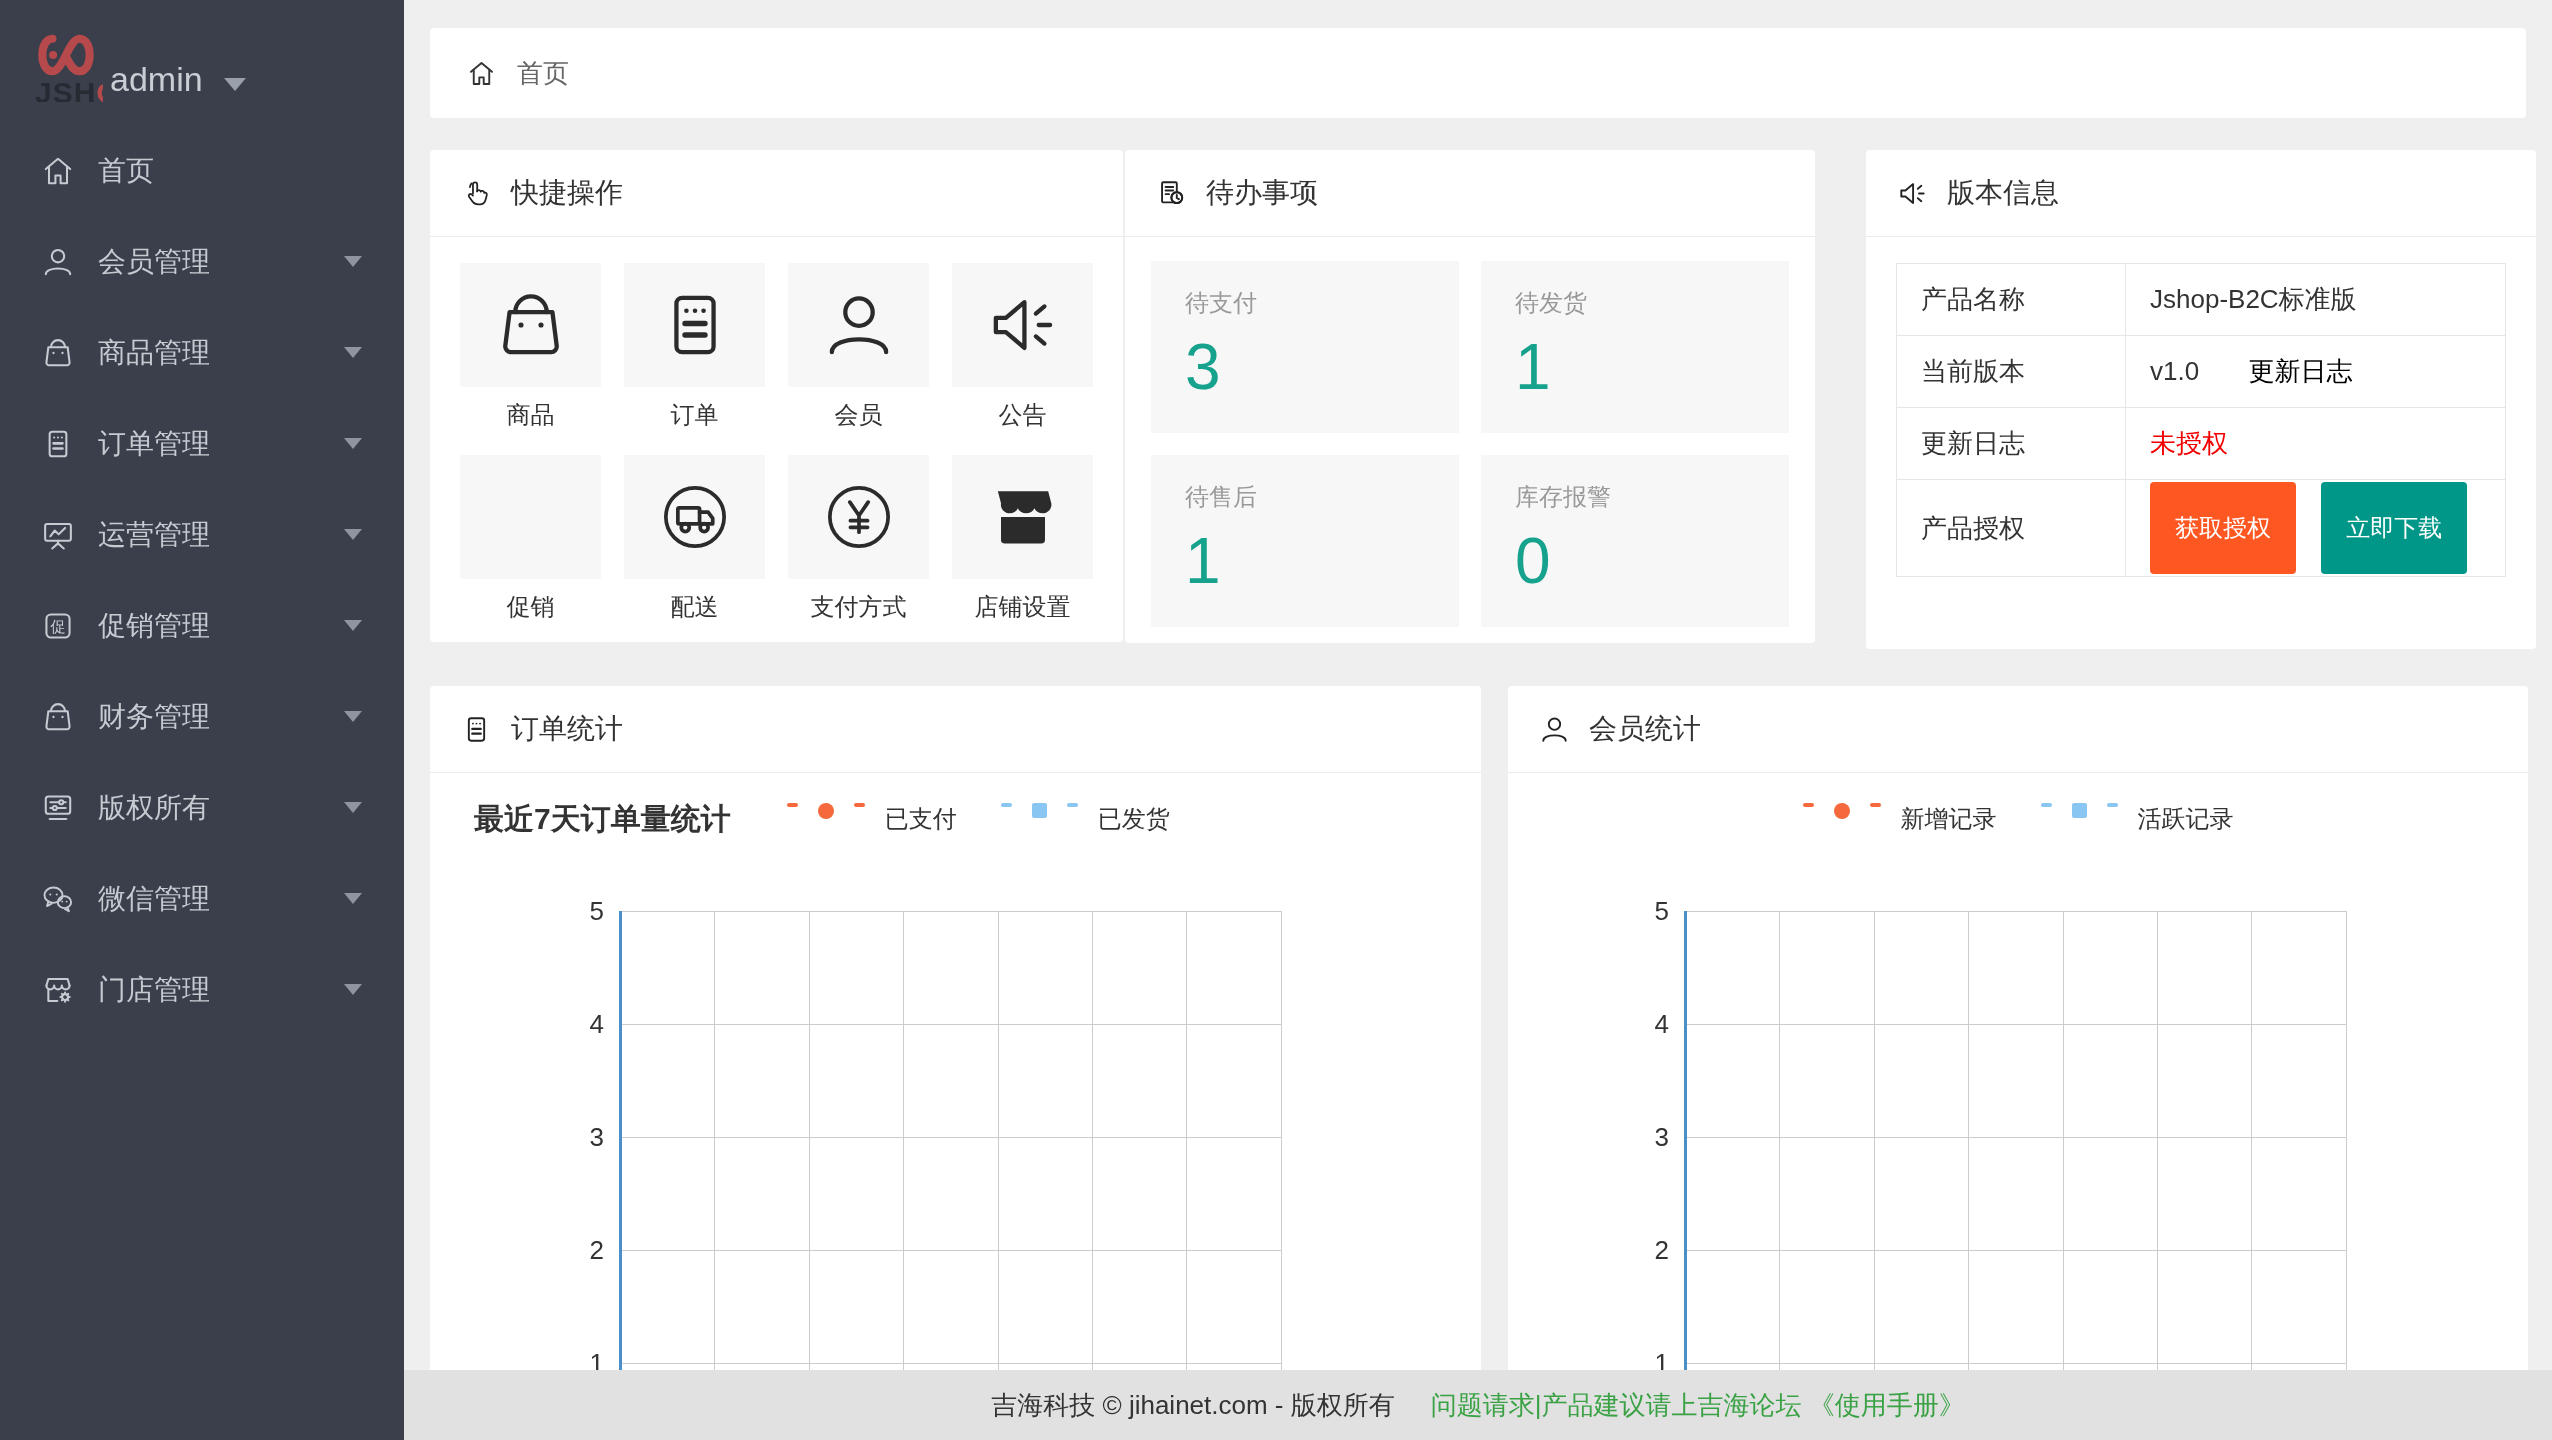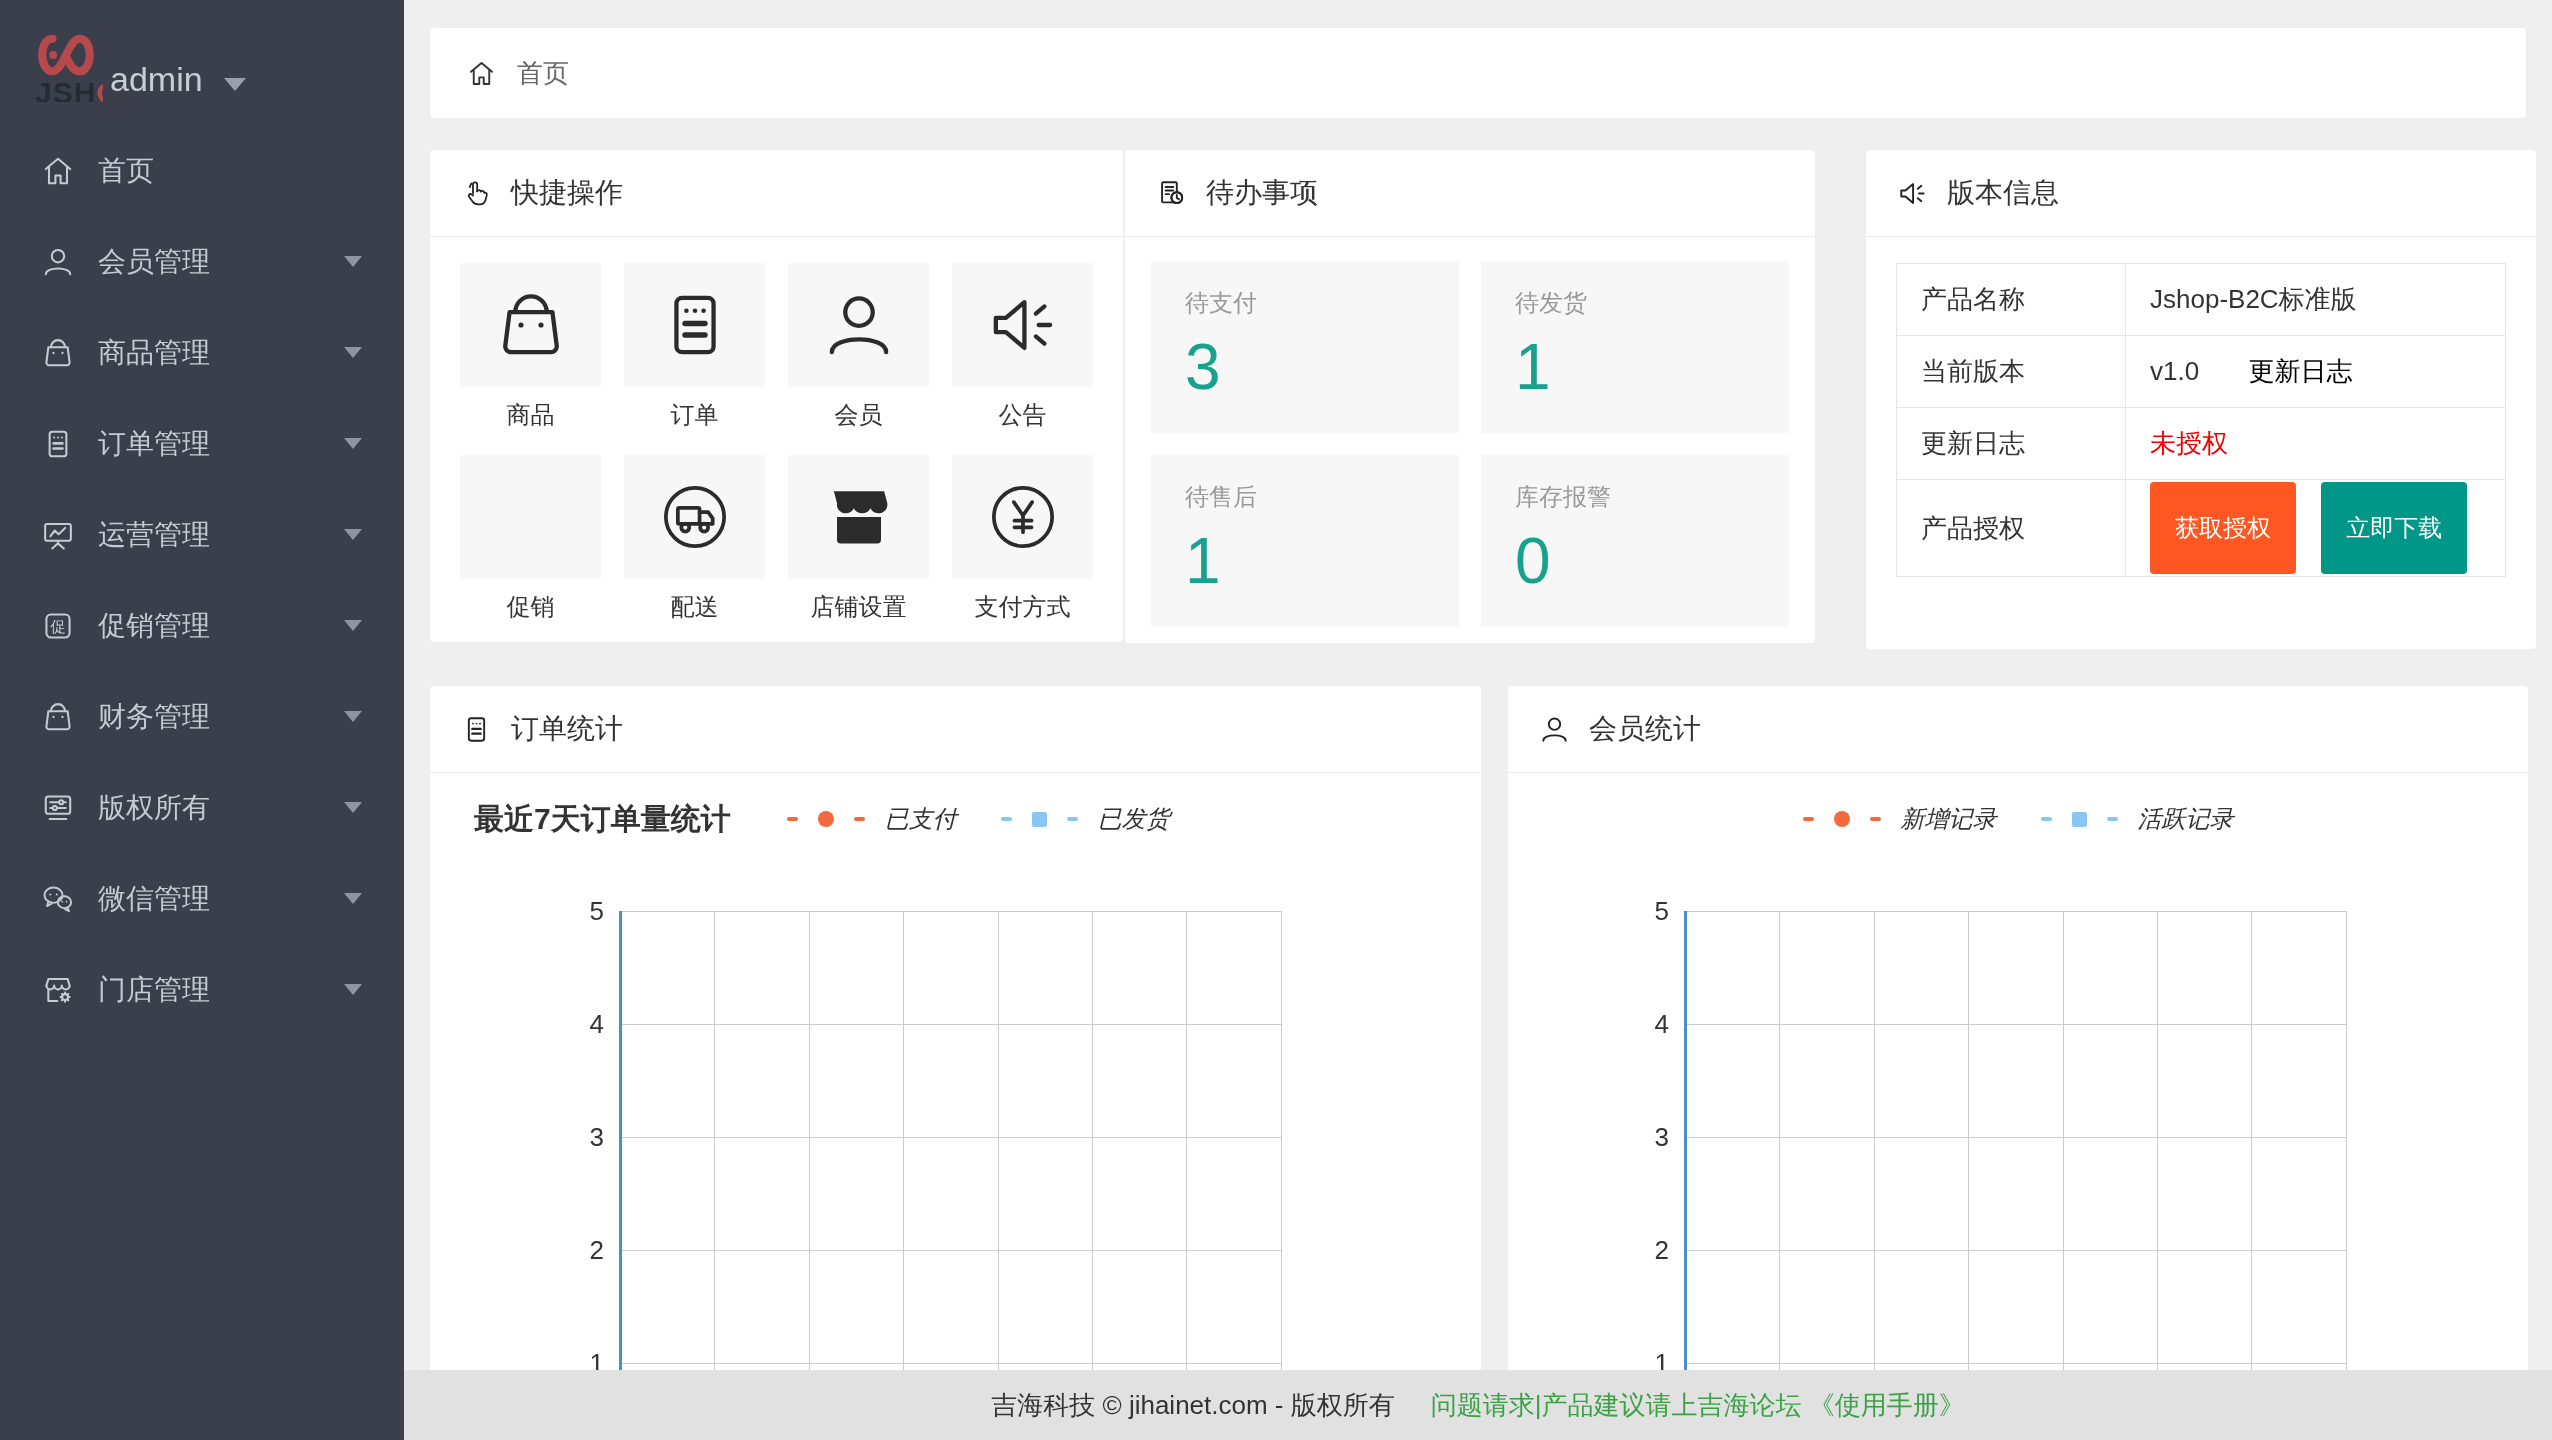"店铺设置" div { order: before "支付方式" -> after "支付方式" }
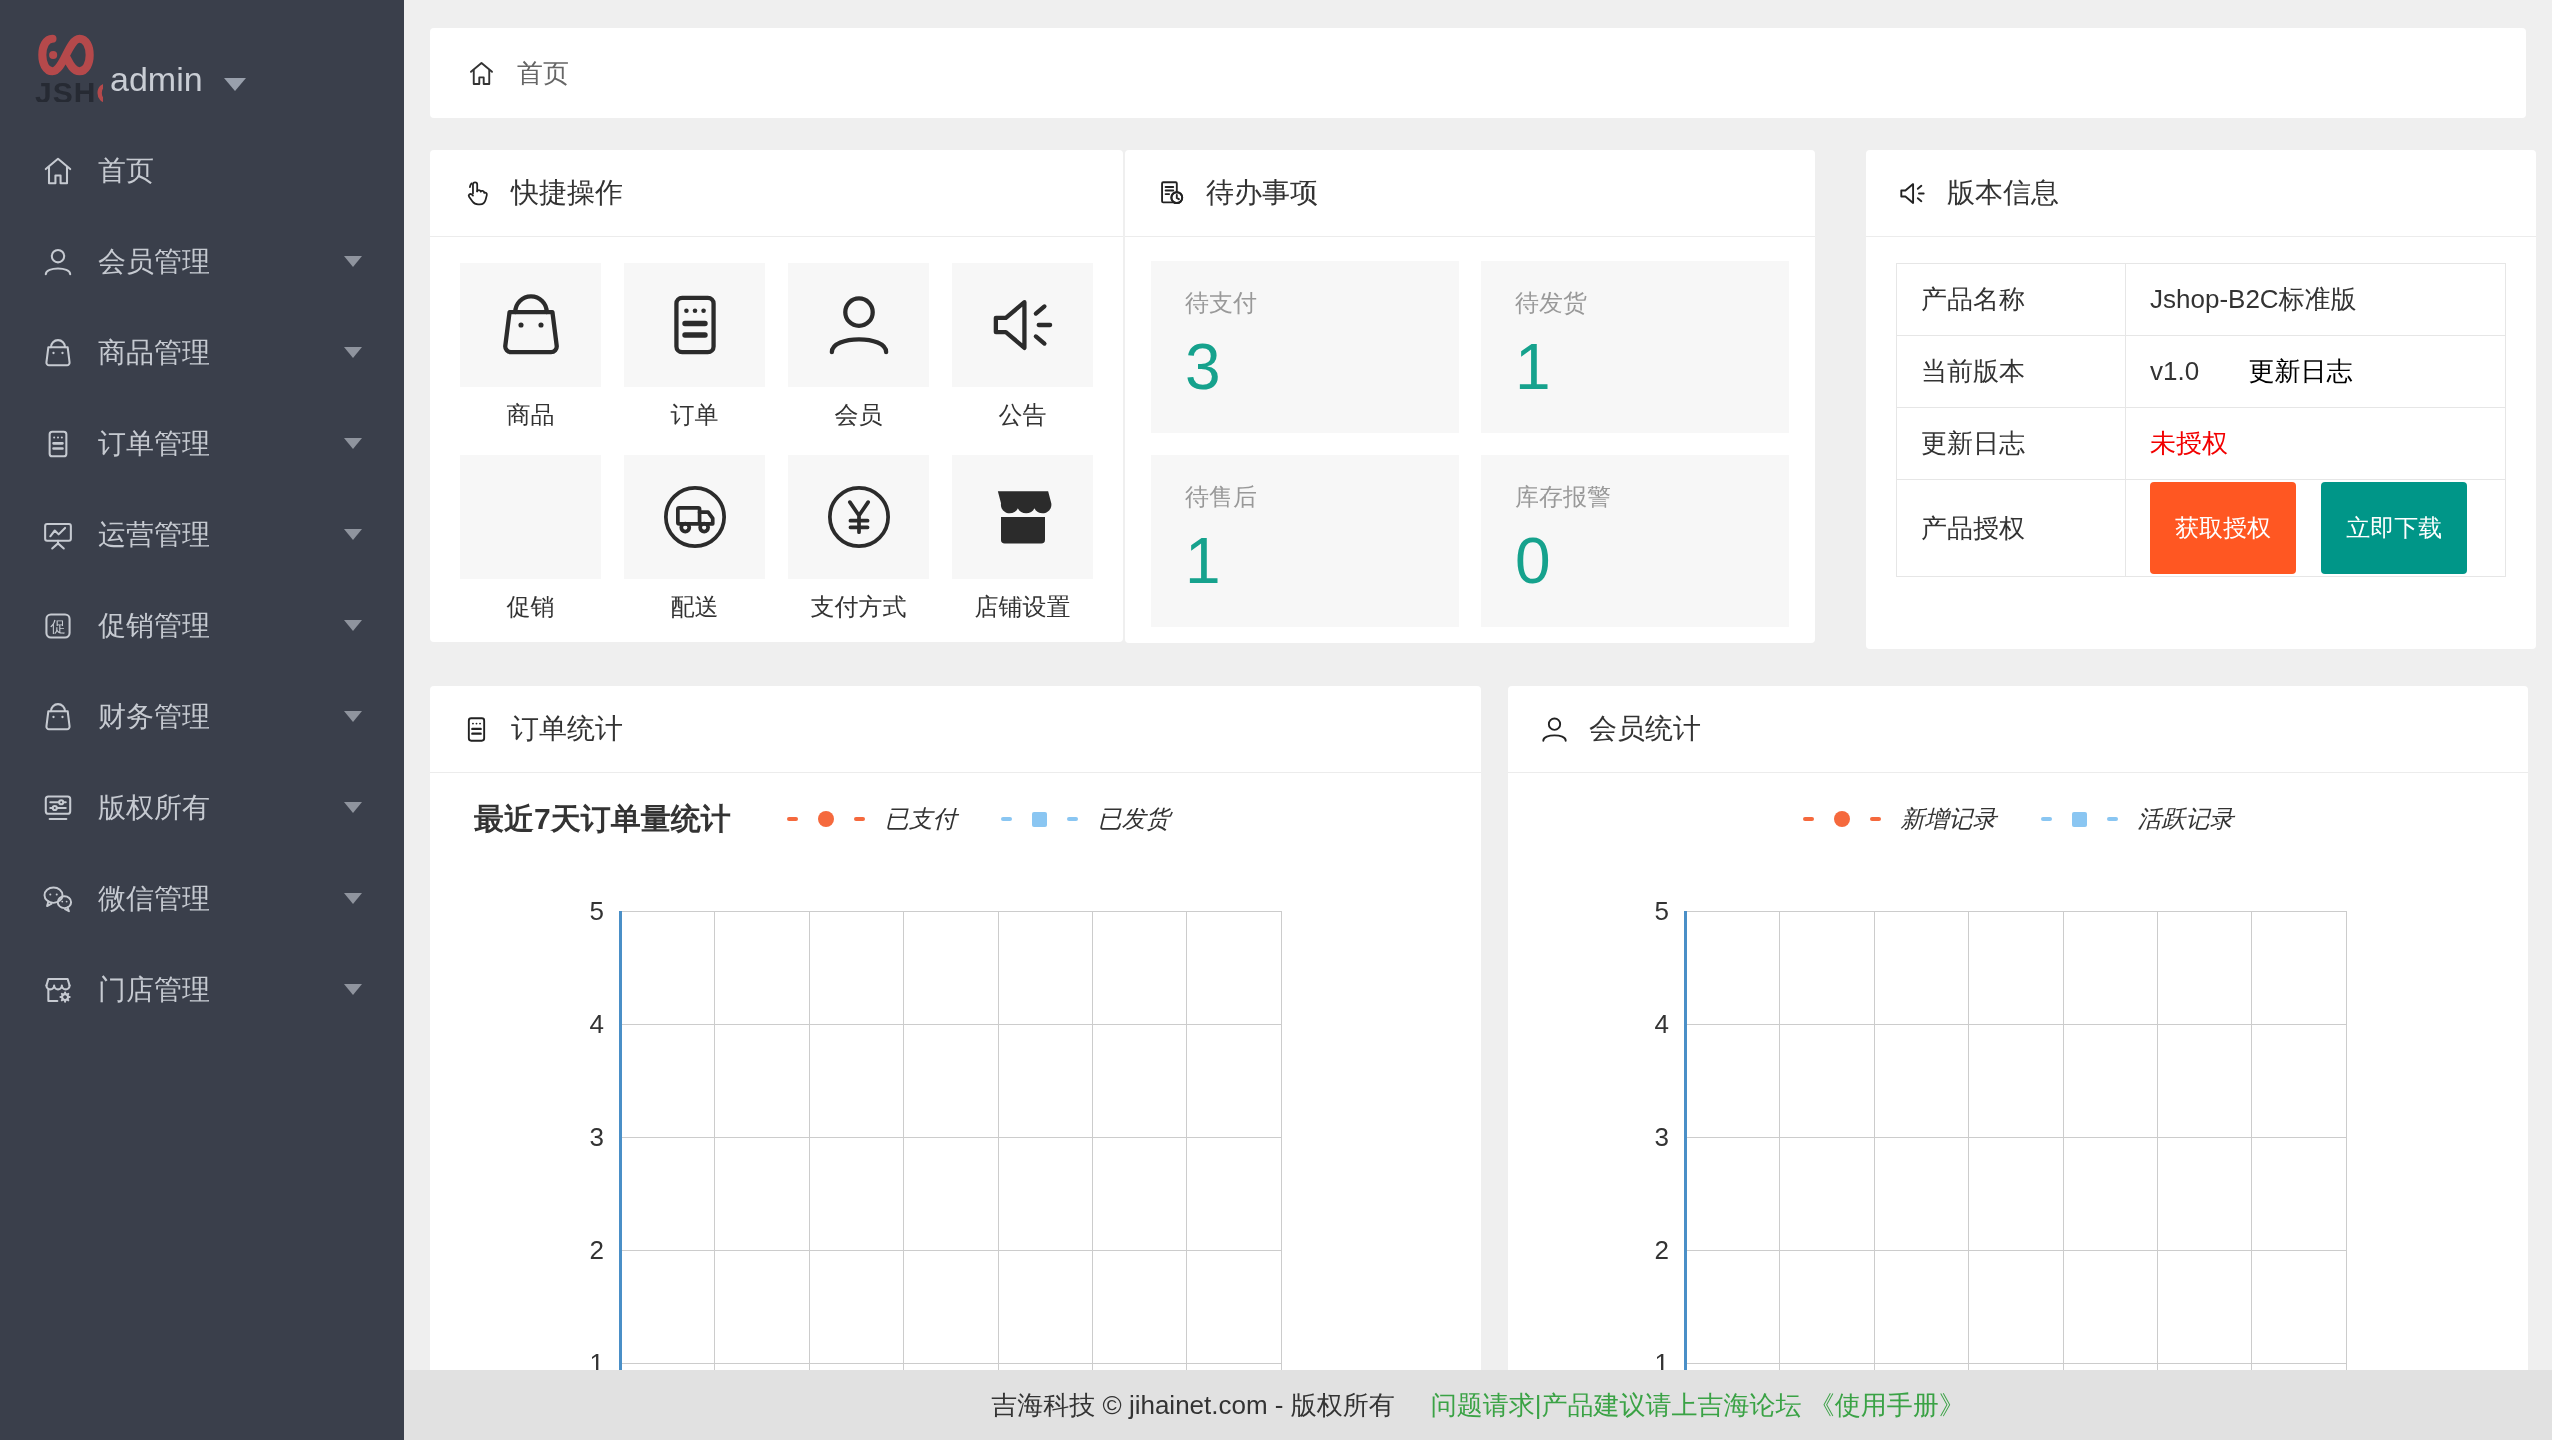"已支付" .legend-item { align-items: center -> none; font-style: italic -> none }
